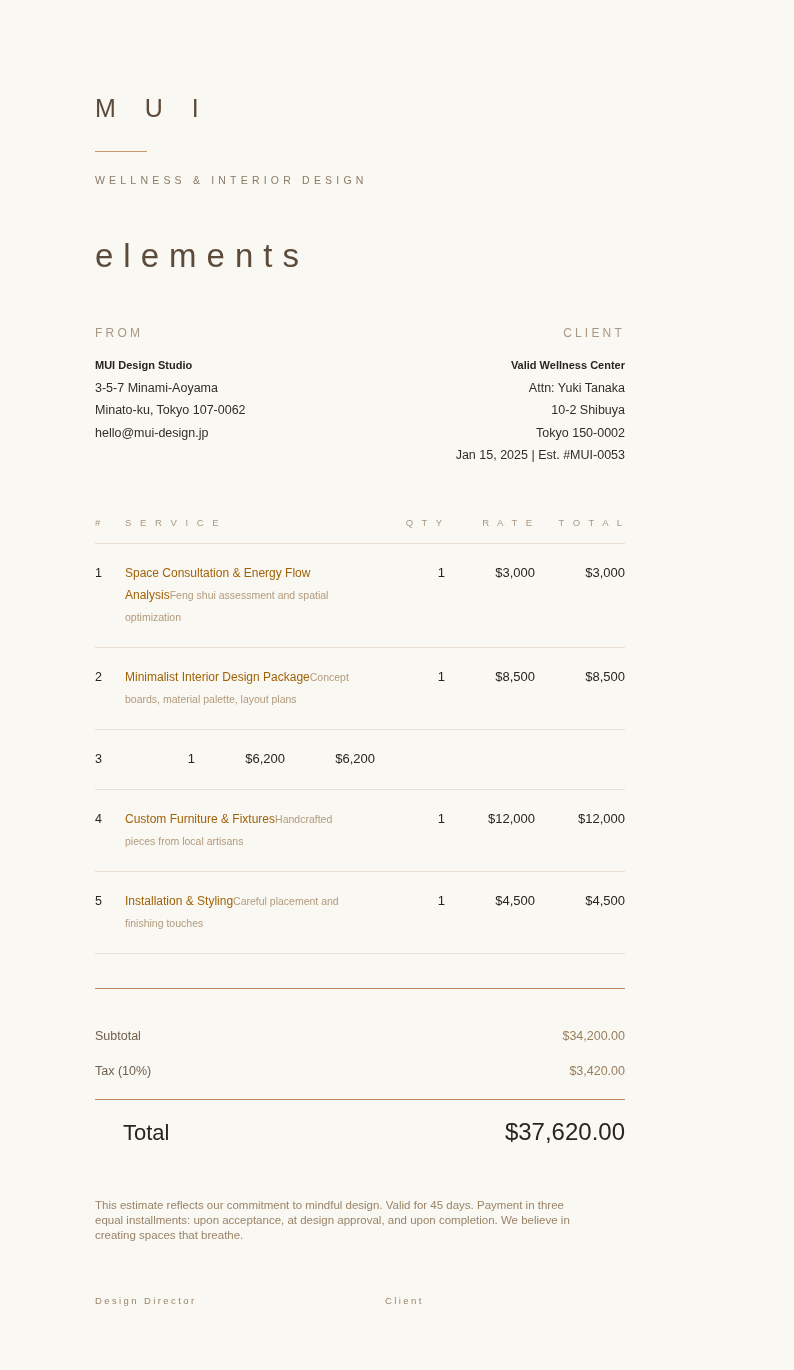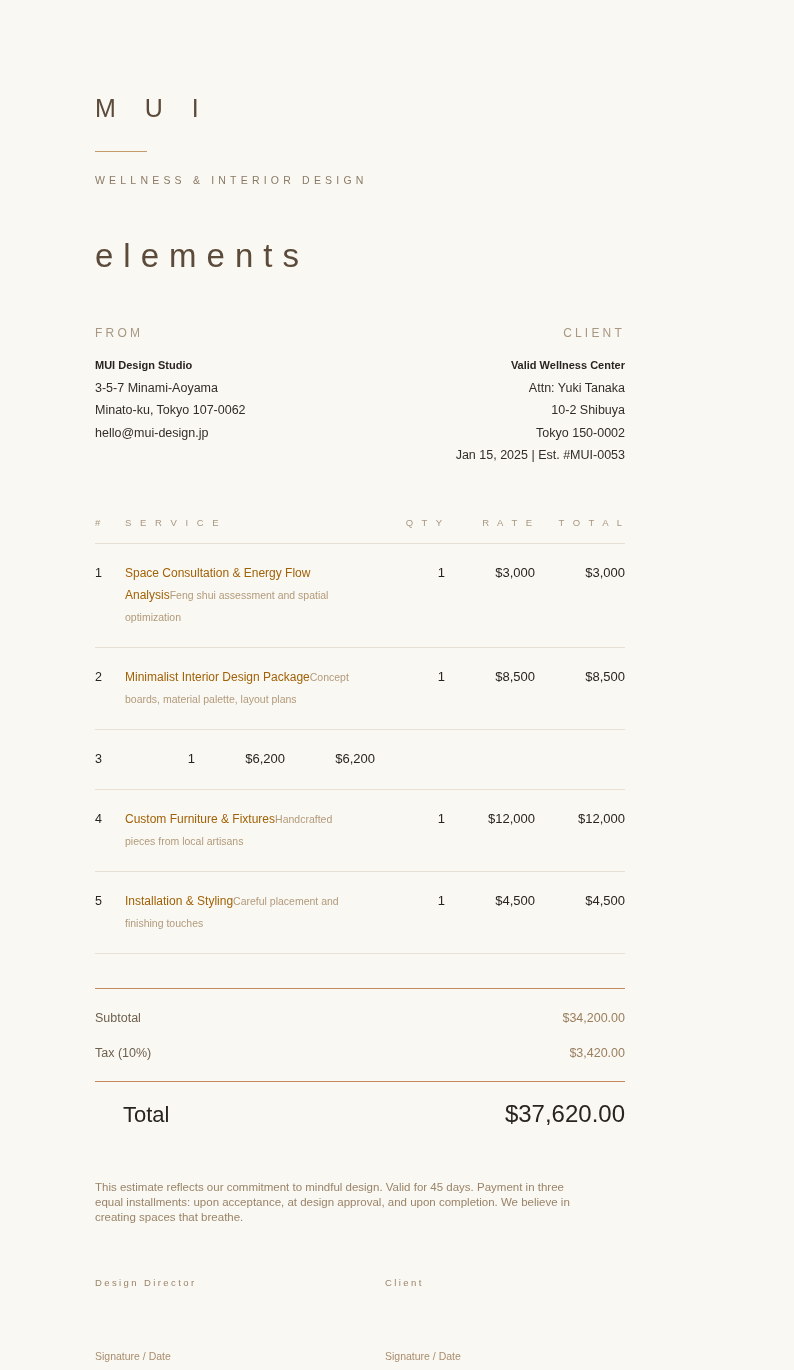"Subtotal" .totals { padding-top: 22px -> 40px }
